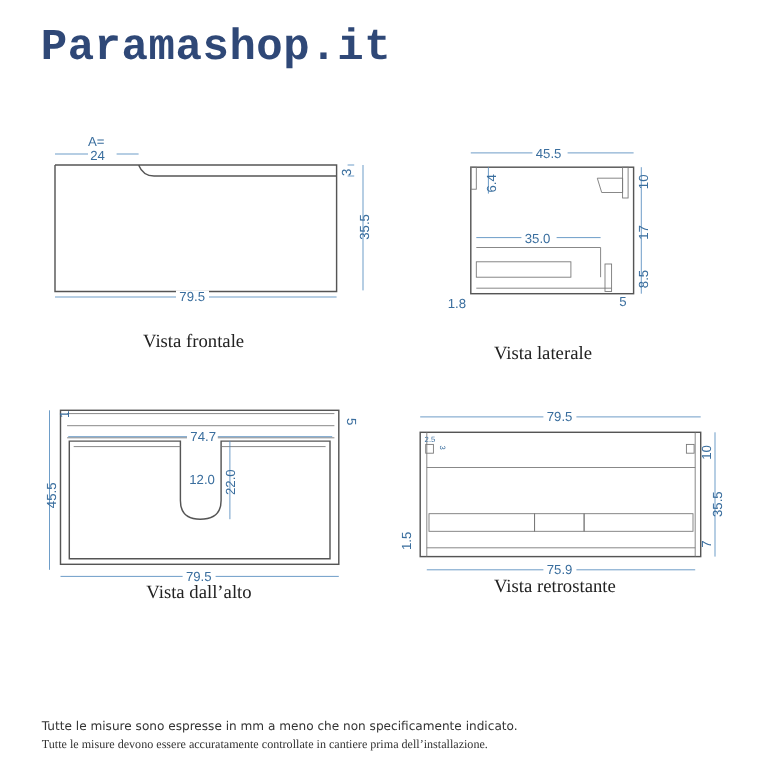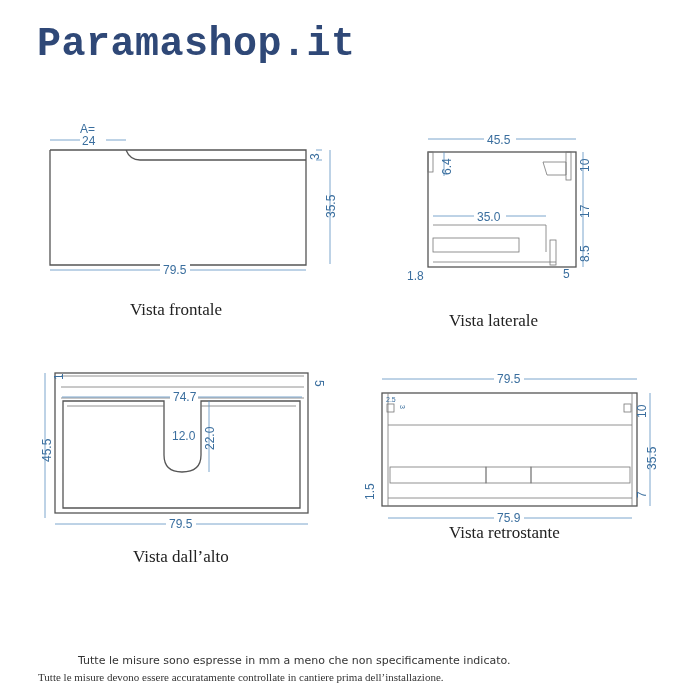"Vista dall’alto" div.caption { top: 547px -> 529px }
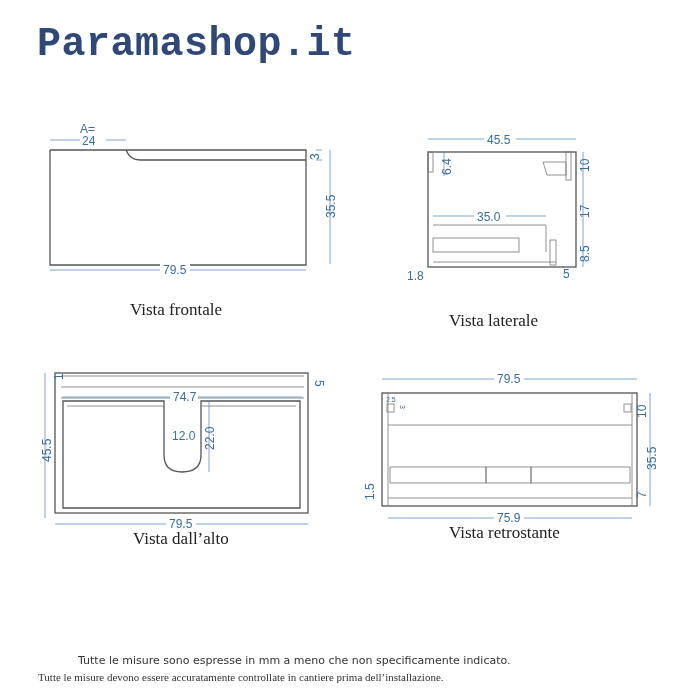"Tutte le misure sono espresse" div.note { margin-left: 40px -> none }
